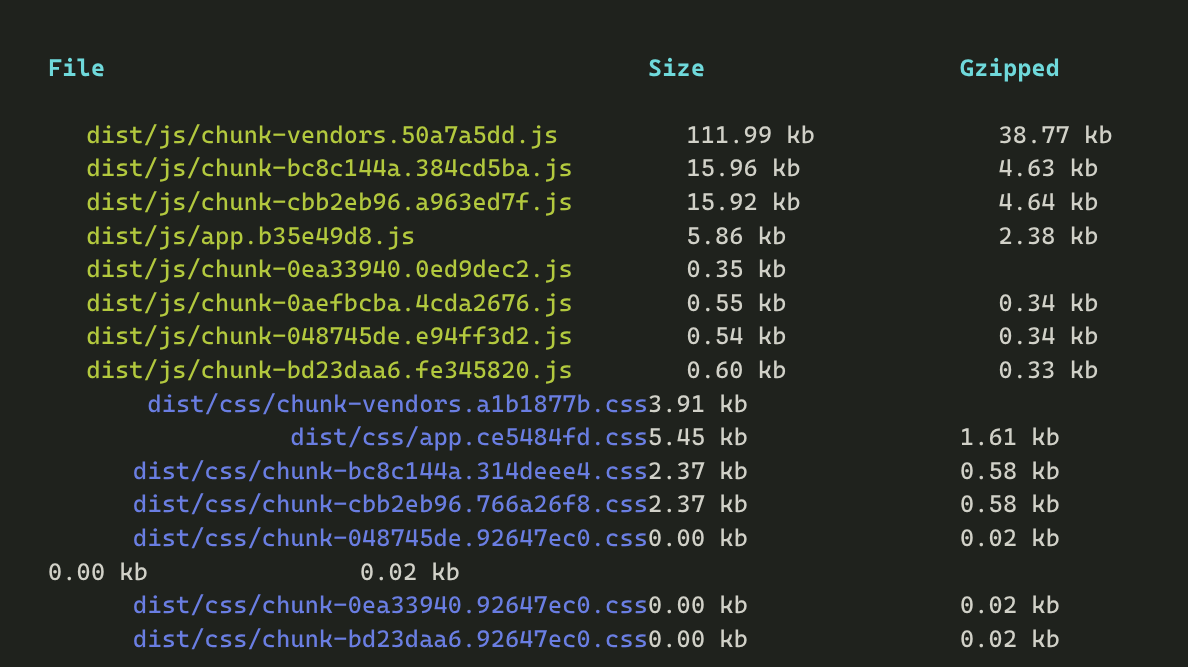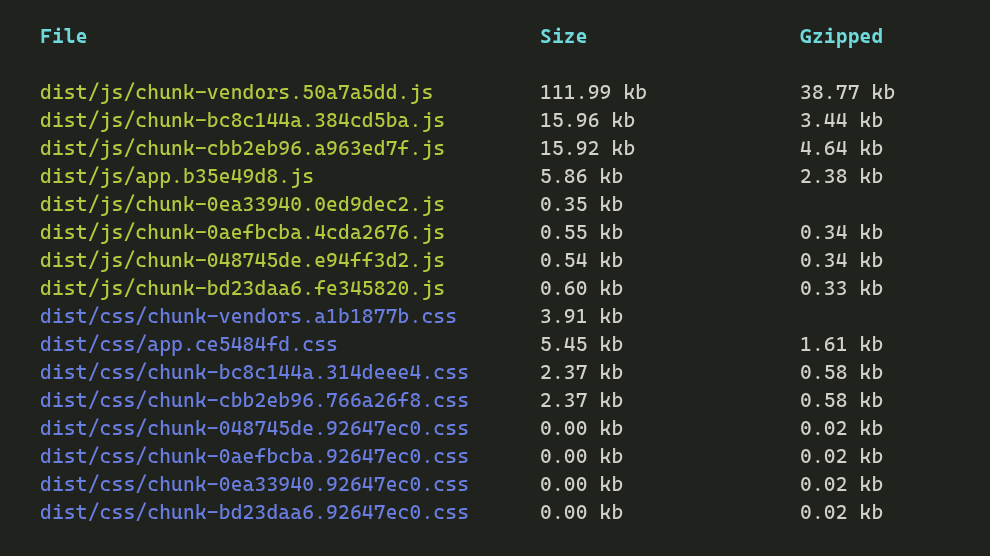"File" .hdr { margin-top: none -> 20px }
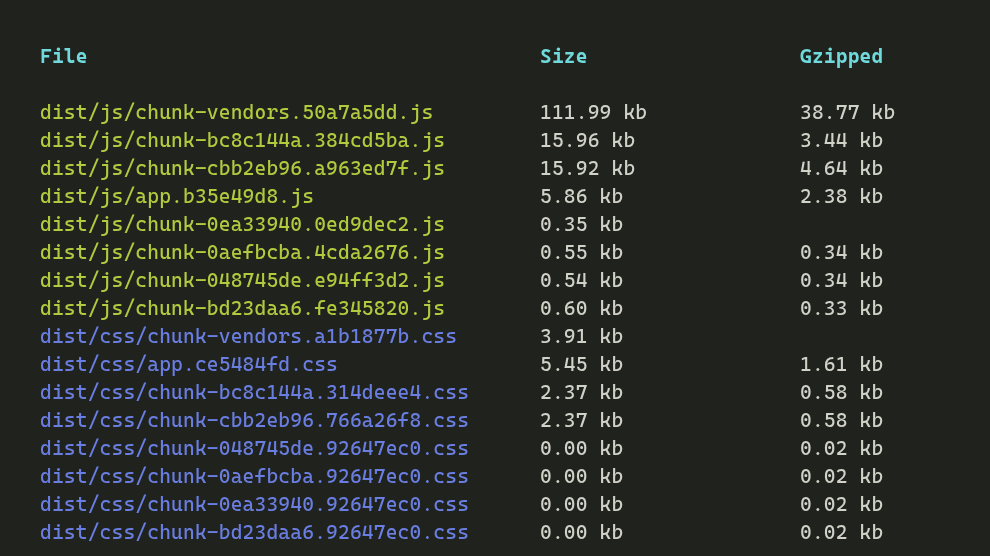"dist/js/chunk-vendors.50a7a5dd.js" .js { margin-left: none -> 32px }
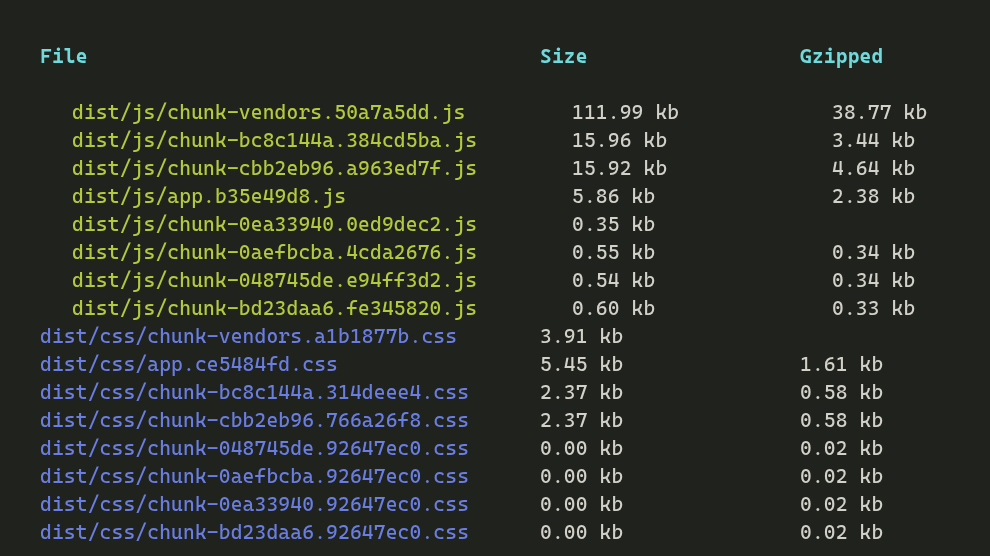"3.44 kb" span.col-gzip { text: 3.44 -> 4.63 }
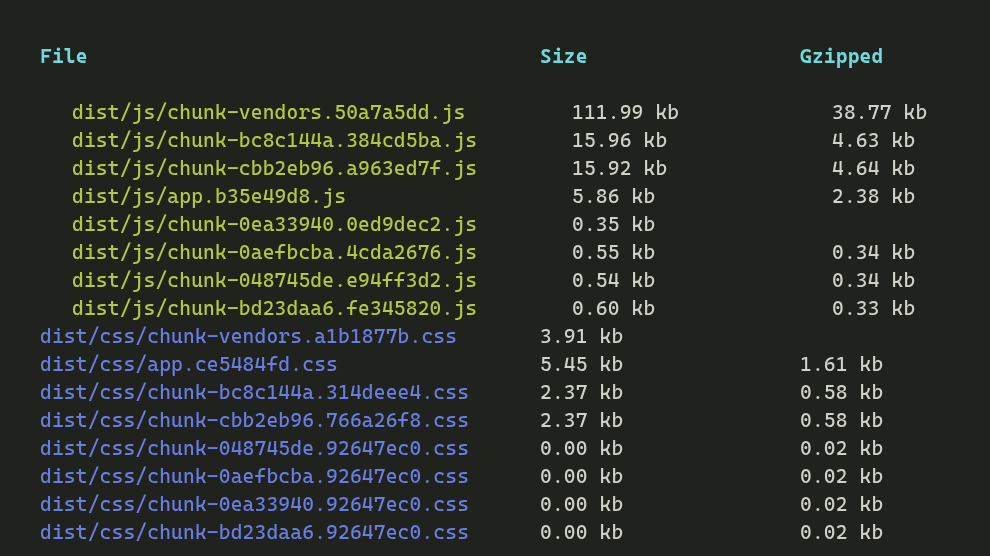"dist/css/chunk-vendors.a1b1877b.css" .css { text-align: none -> right }
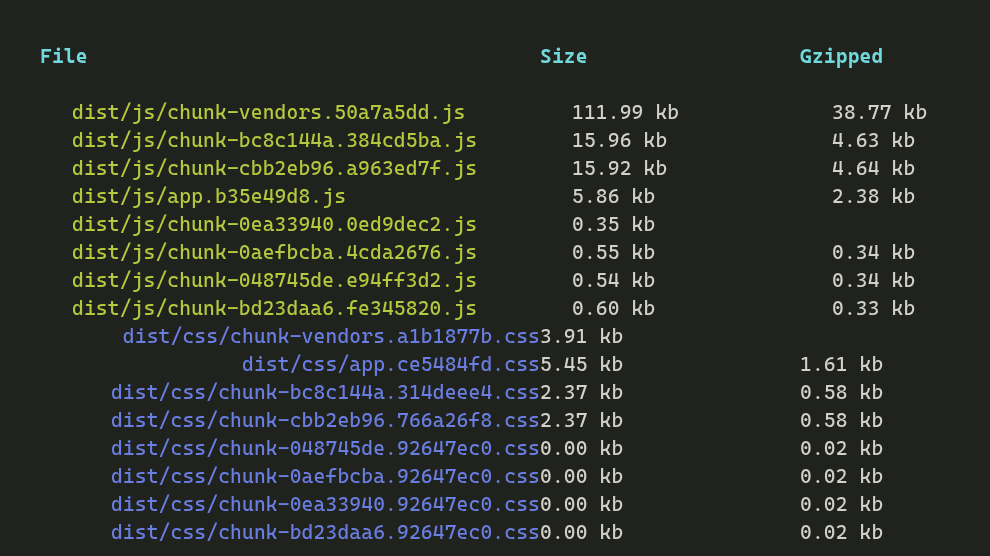"dist/css/chunk-0aefbcba.92647ec0.css" span.col-file { html: <span>dist/css/chunk-0aefbcba.92647ec0.css</span> -> none }
